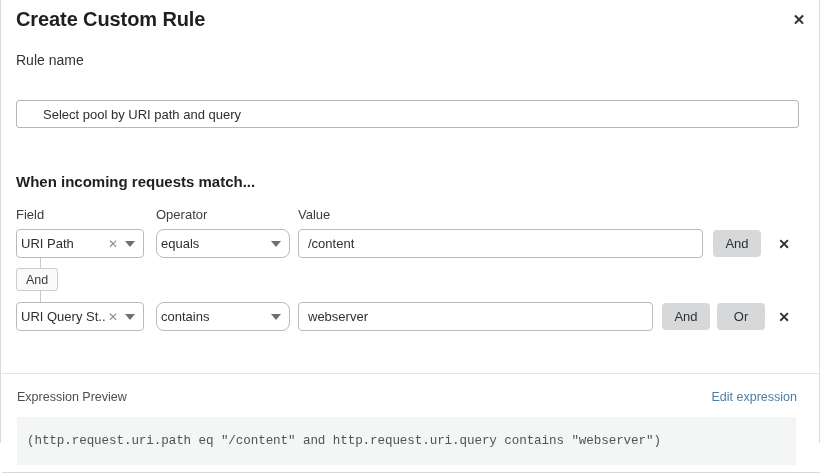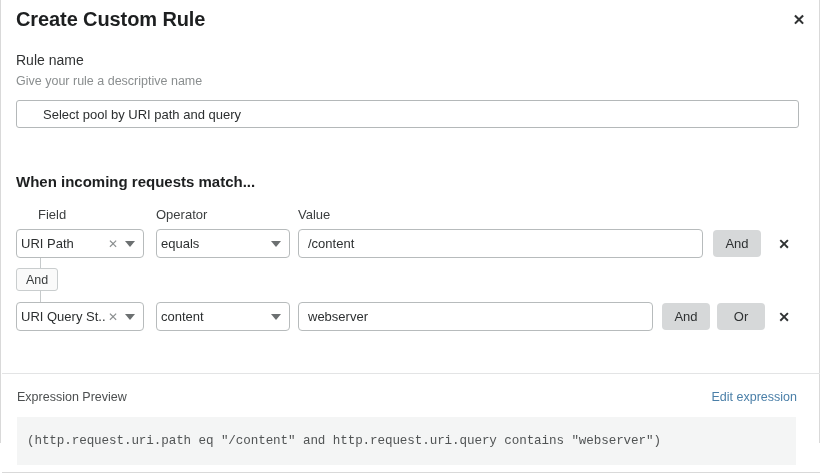"Give your rule a descriptive" div.hint-rule-name { html: <div>Give your rule a descriptive name</div> -> none }
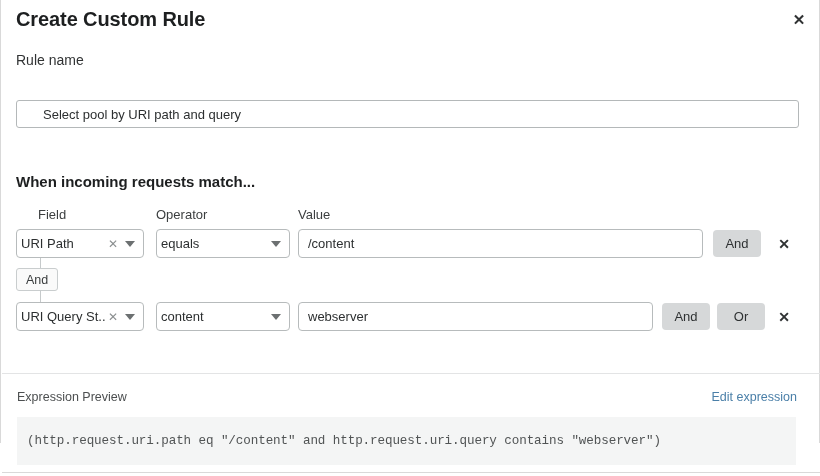"Field" .col-head-field { margin-left: 22px -> none }
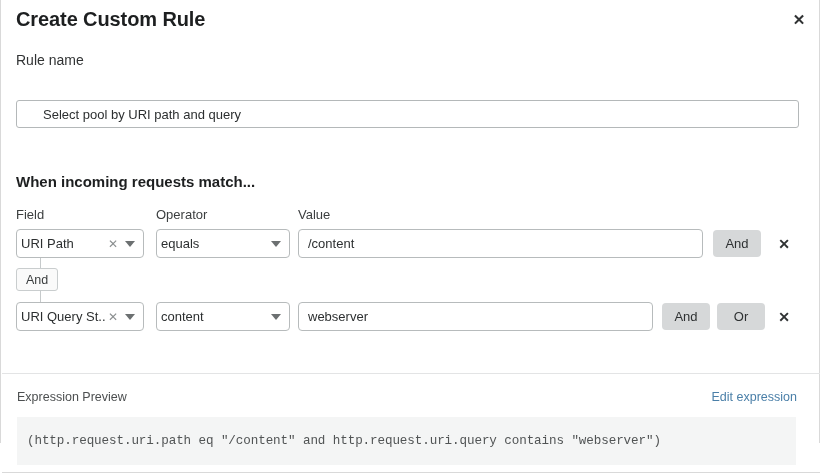"equals" .select-operator { border-radius: none -> 8px }
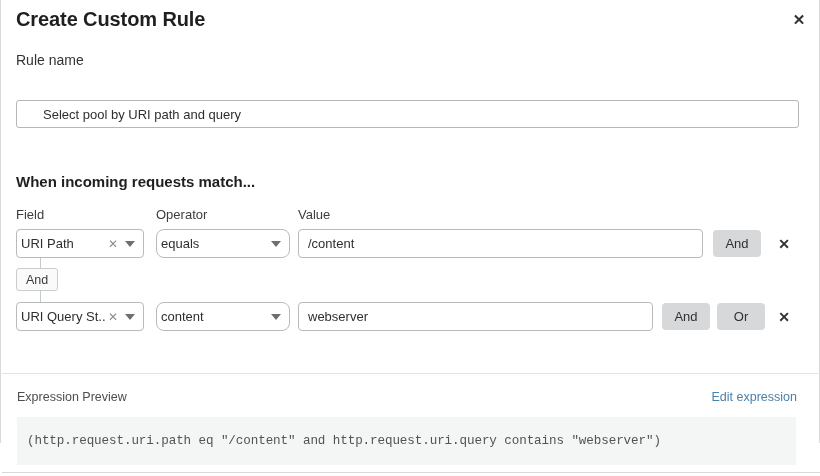"content" span.select-text { text: content -> contains }
